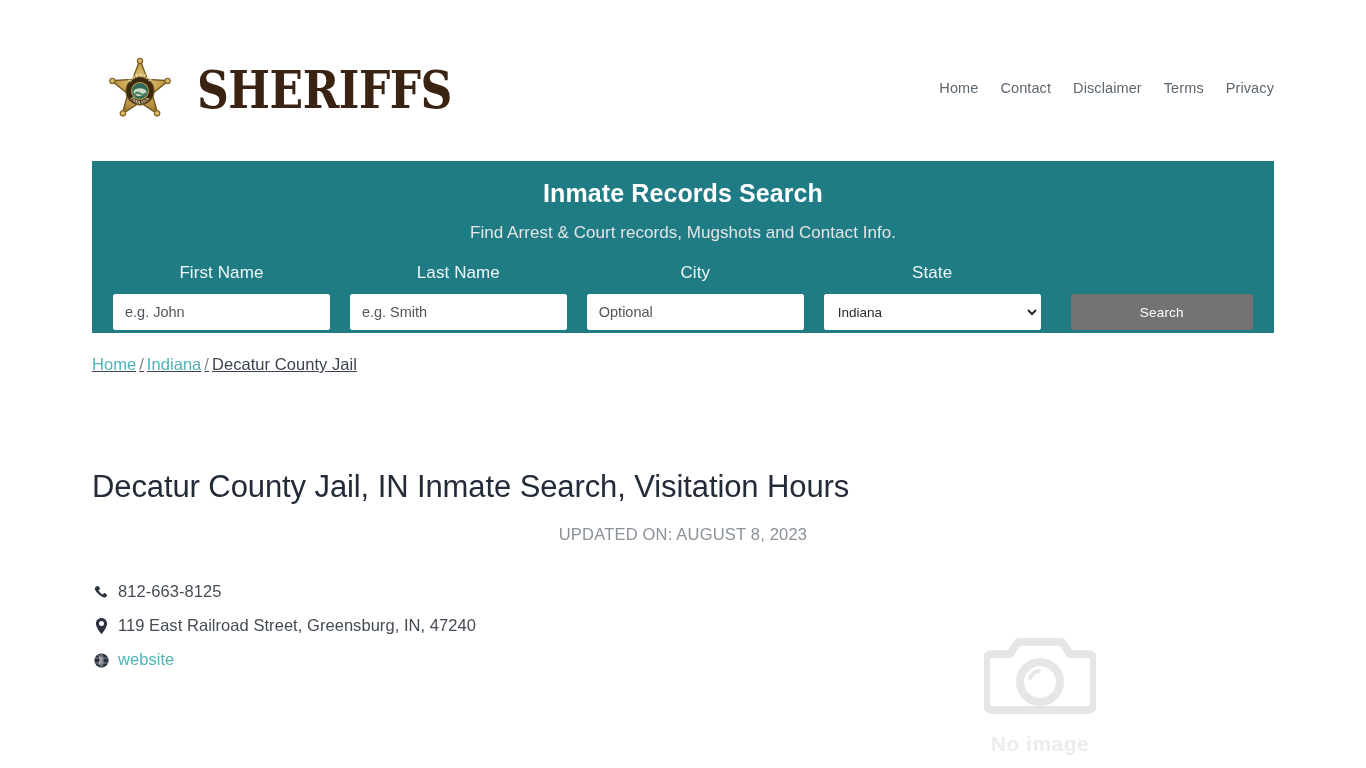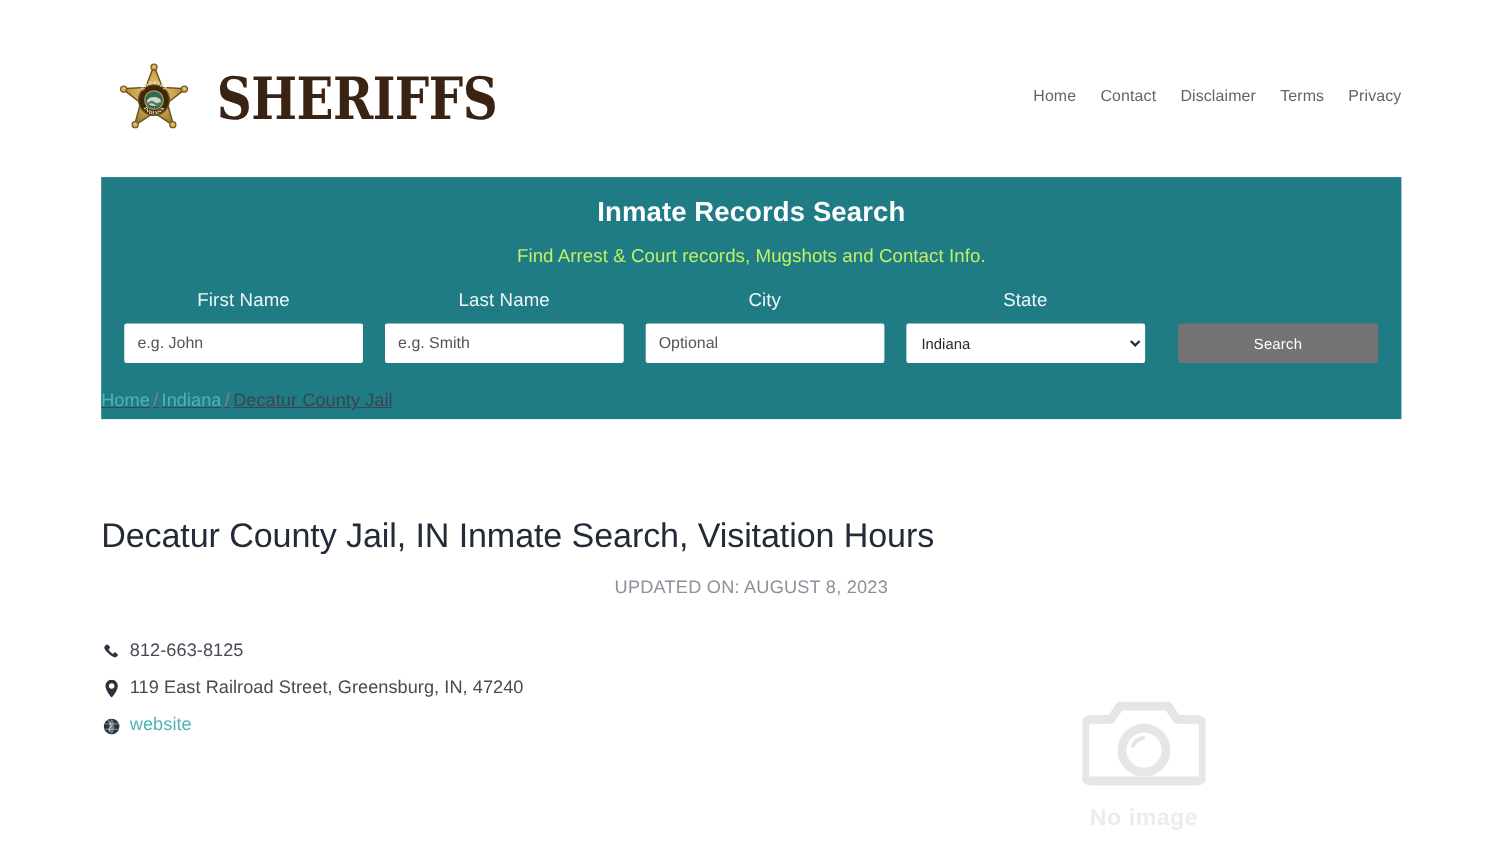"Inmate Records Search" .search-banner { height: 220px -> 172px }
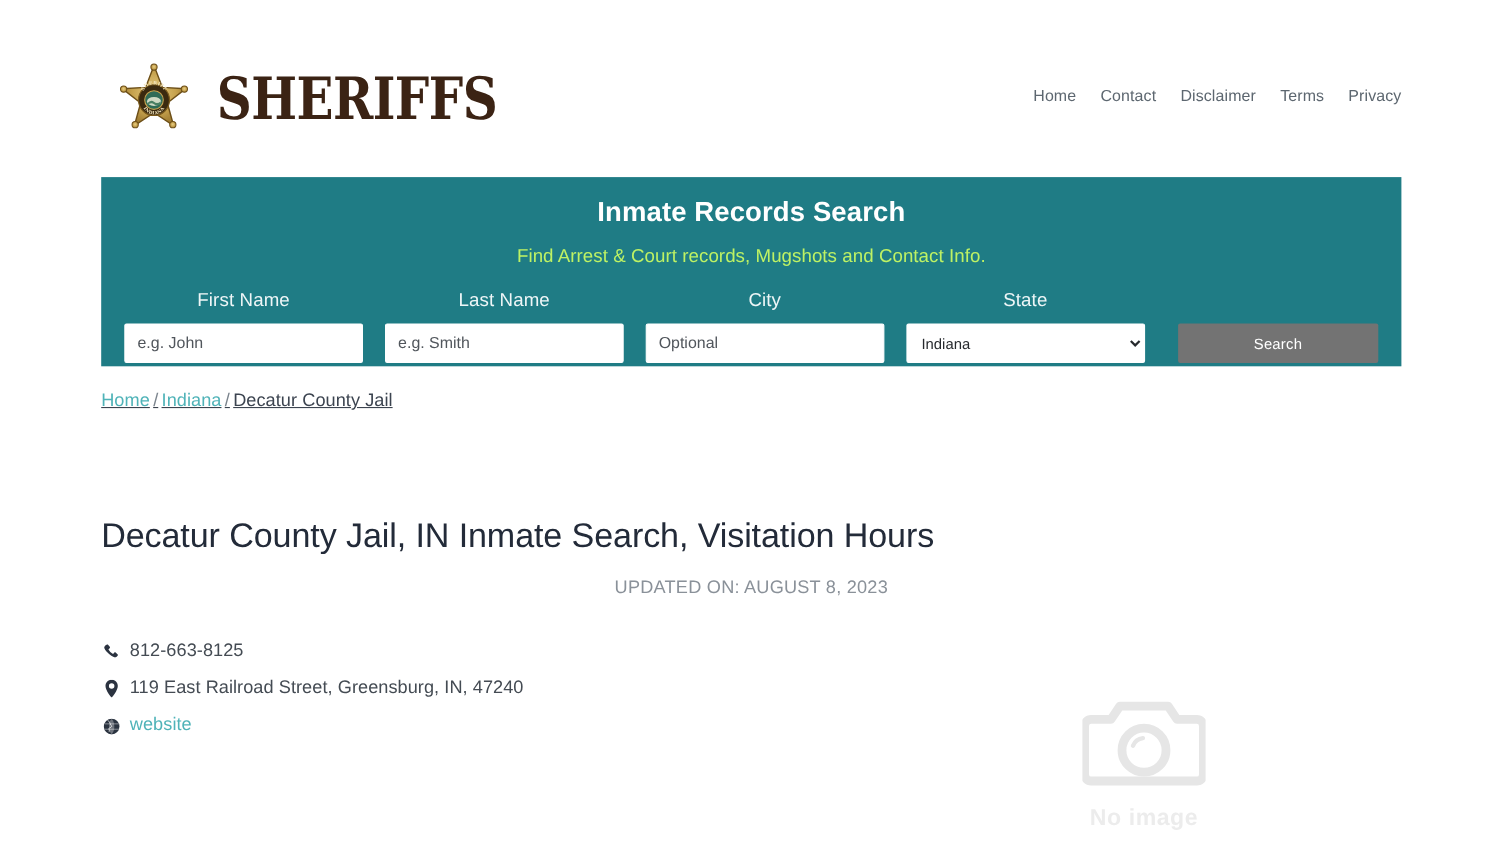"Find Arrest & Court records," .banner-sub { color: #bef264 -> #e5e5e5 }
